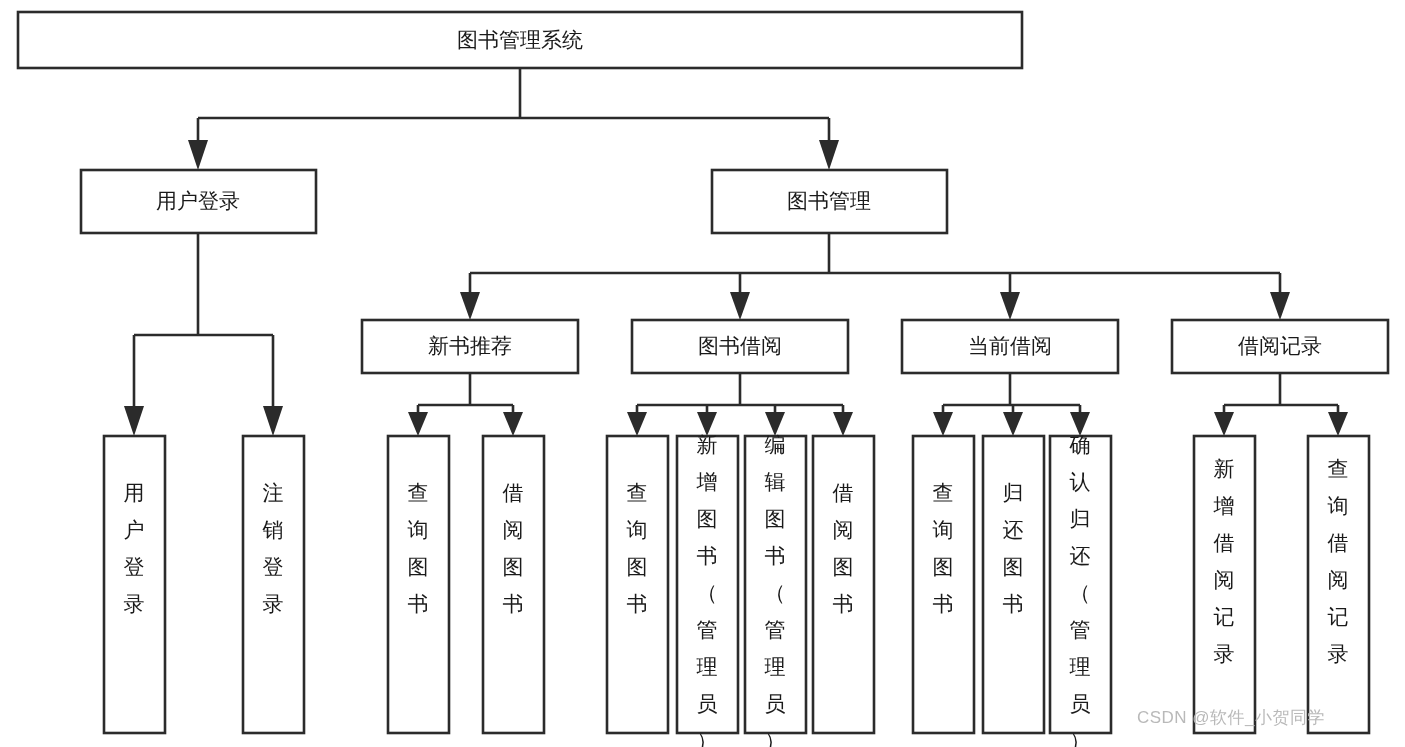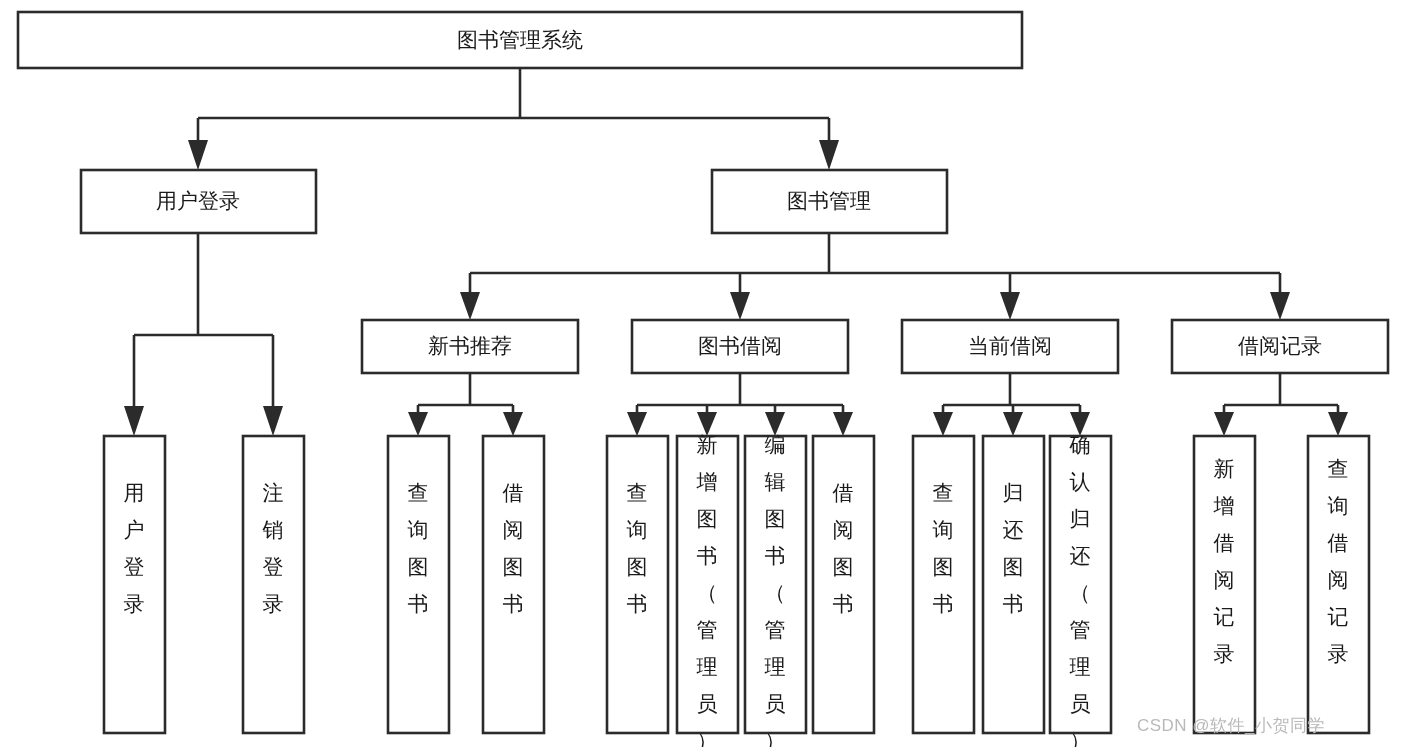"CSDN @软件_小贺同学" .watermark { bottom: 10px -> 18px }
